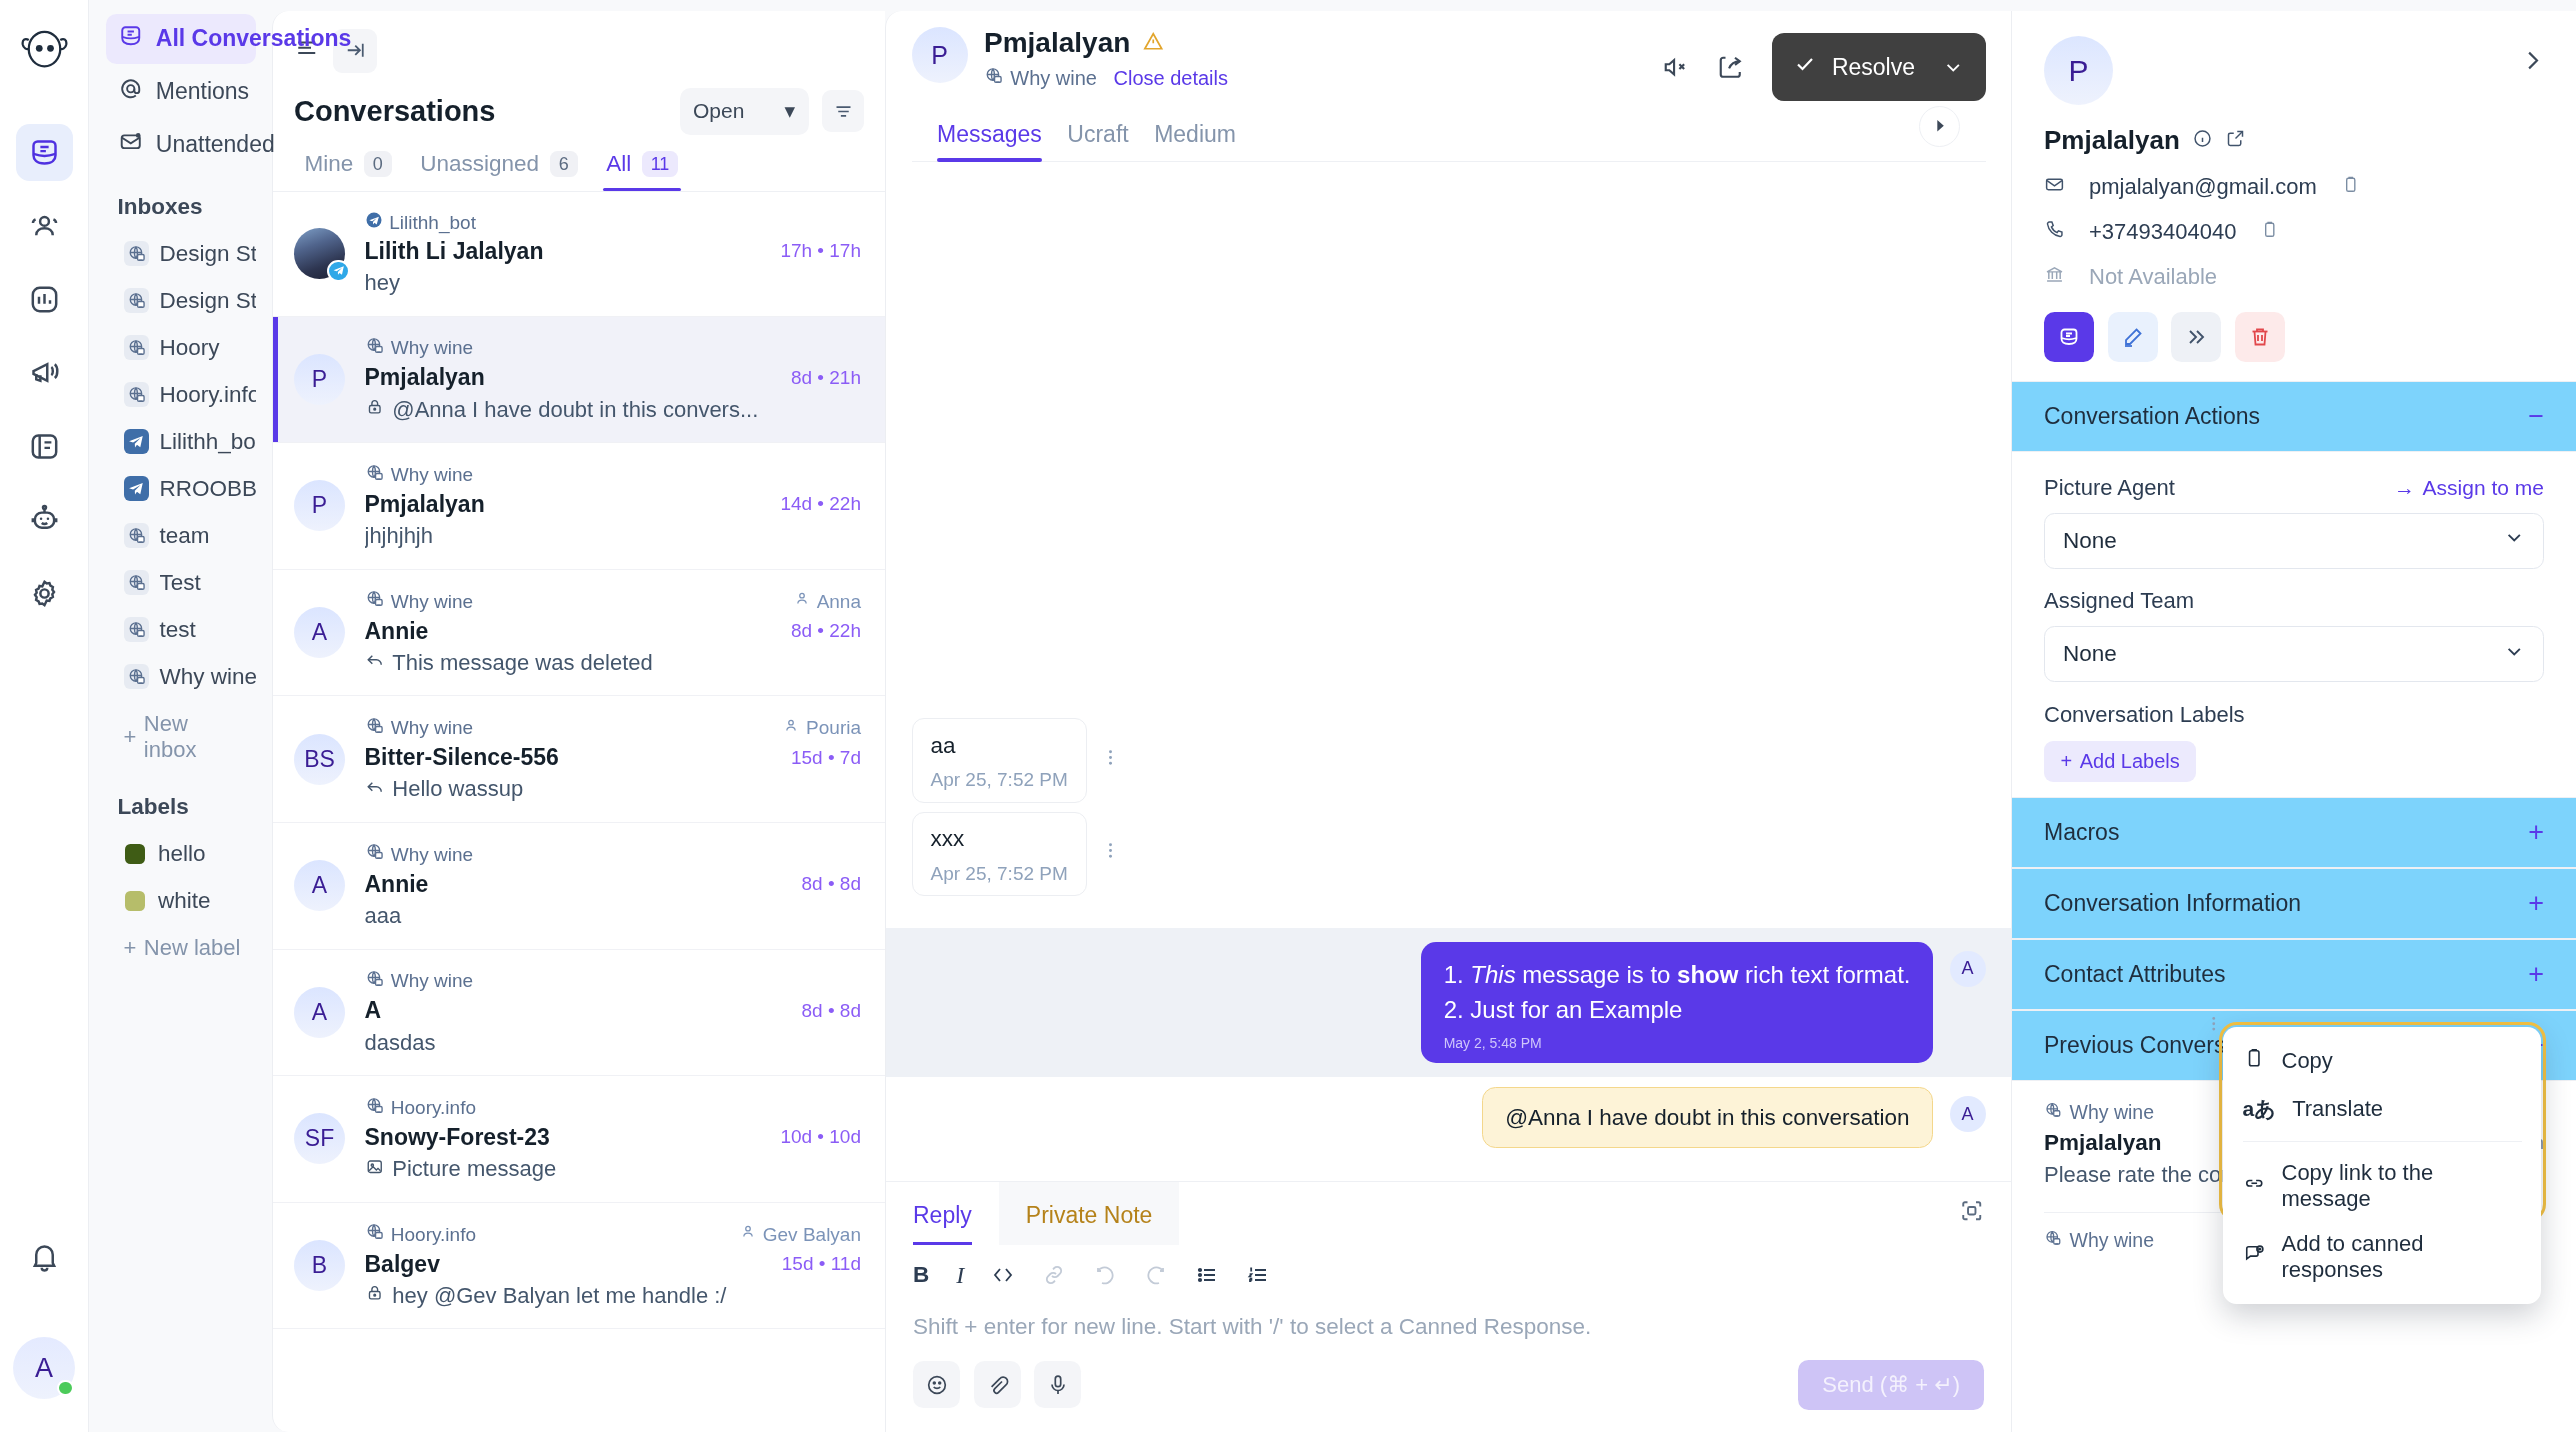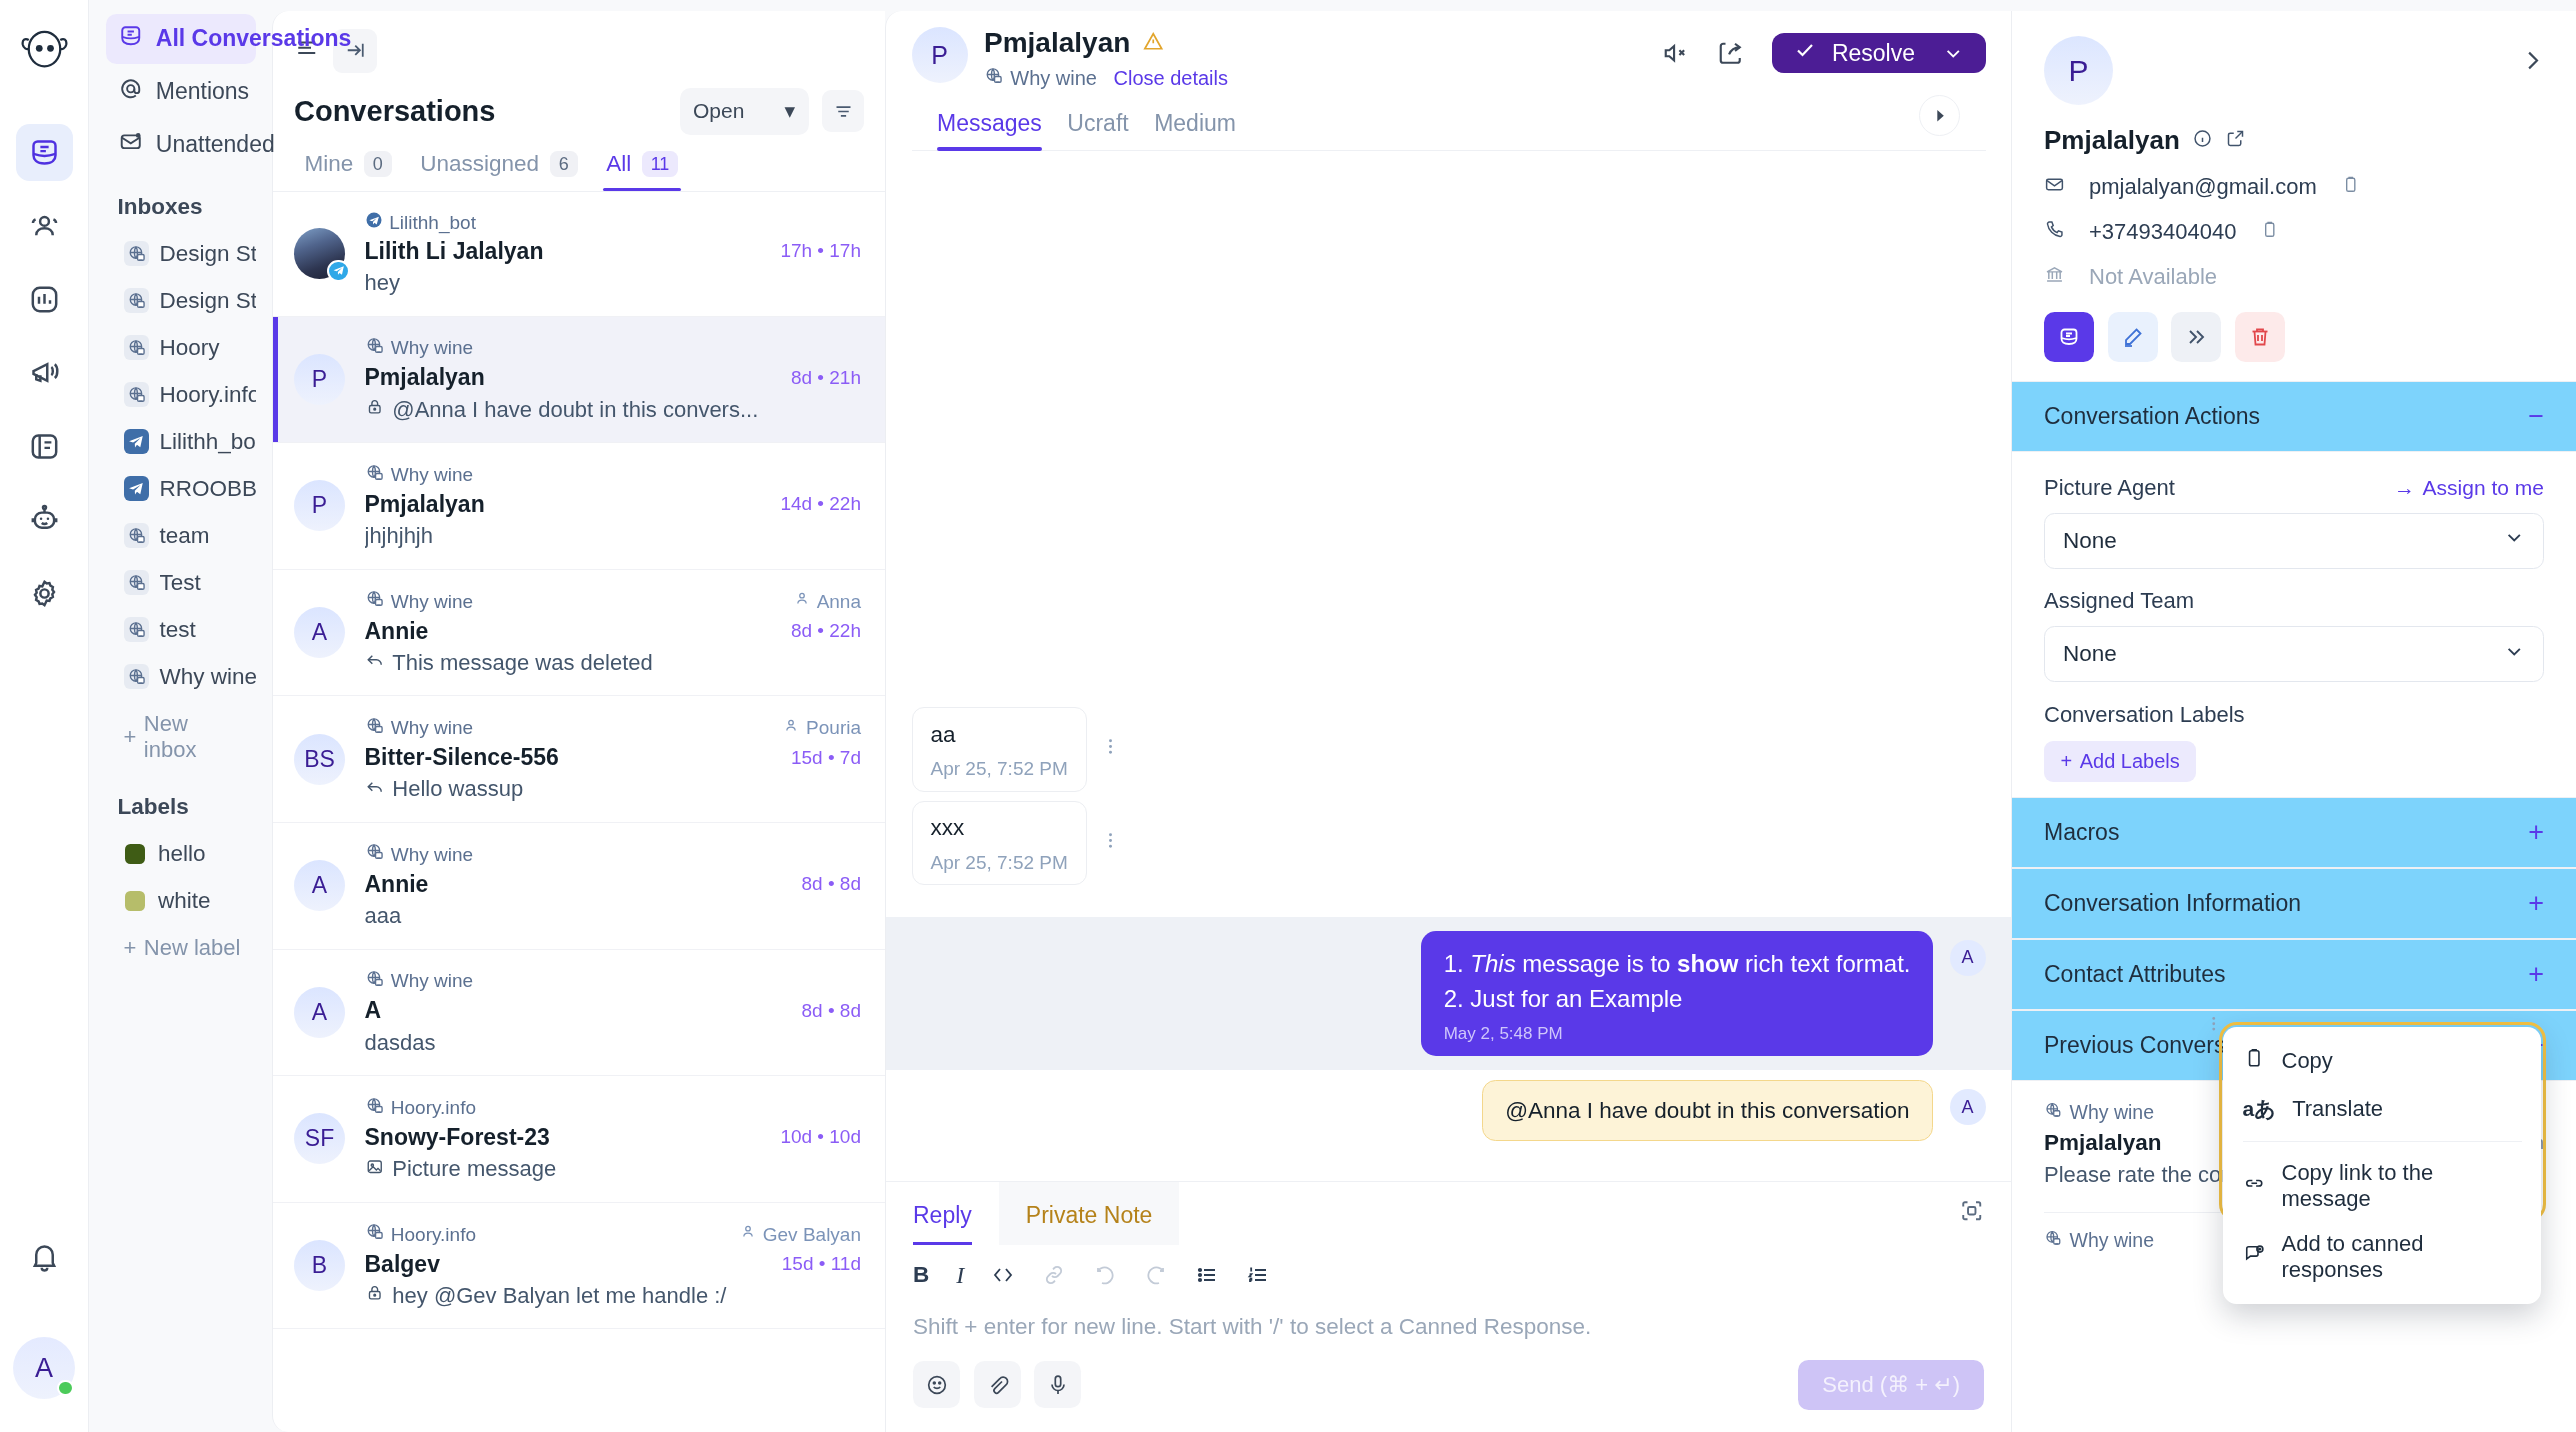"Resolve" .resolve-btn { background: #4c1d95 -> #404040; height: 40px -> 68px }
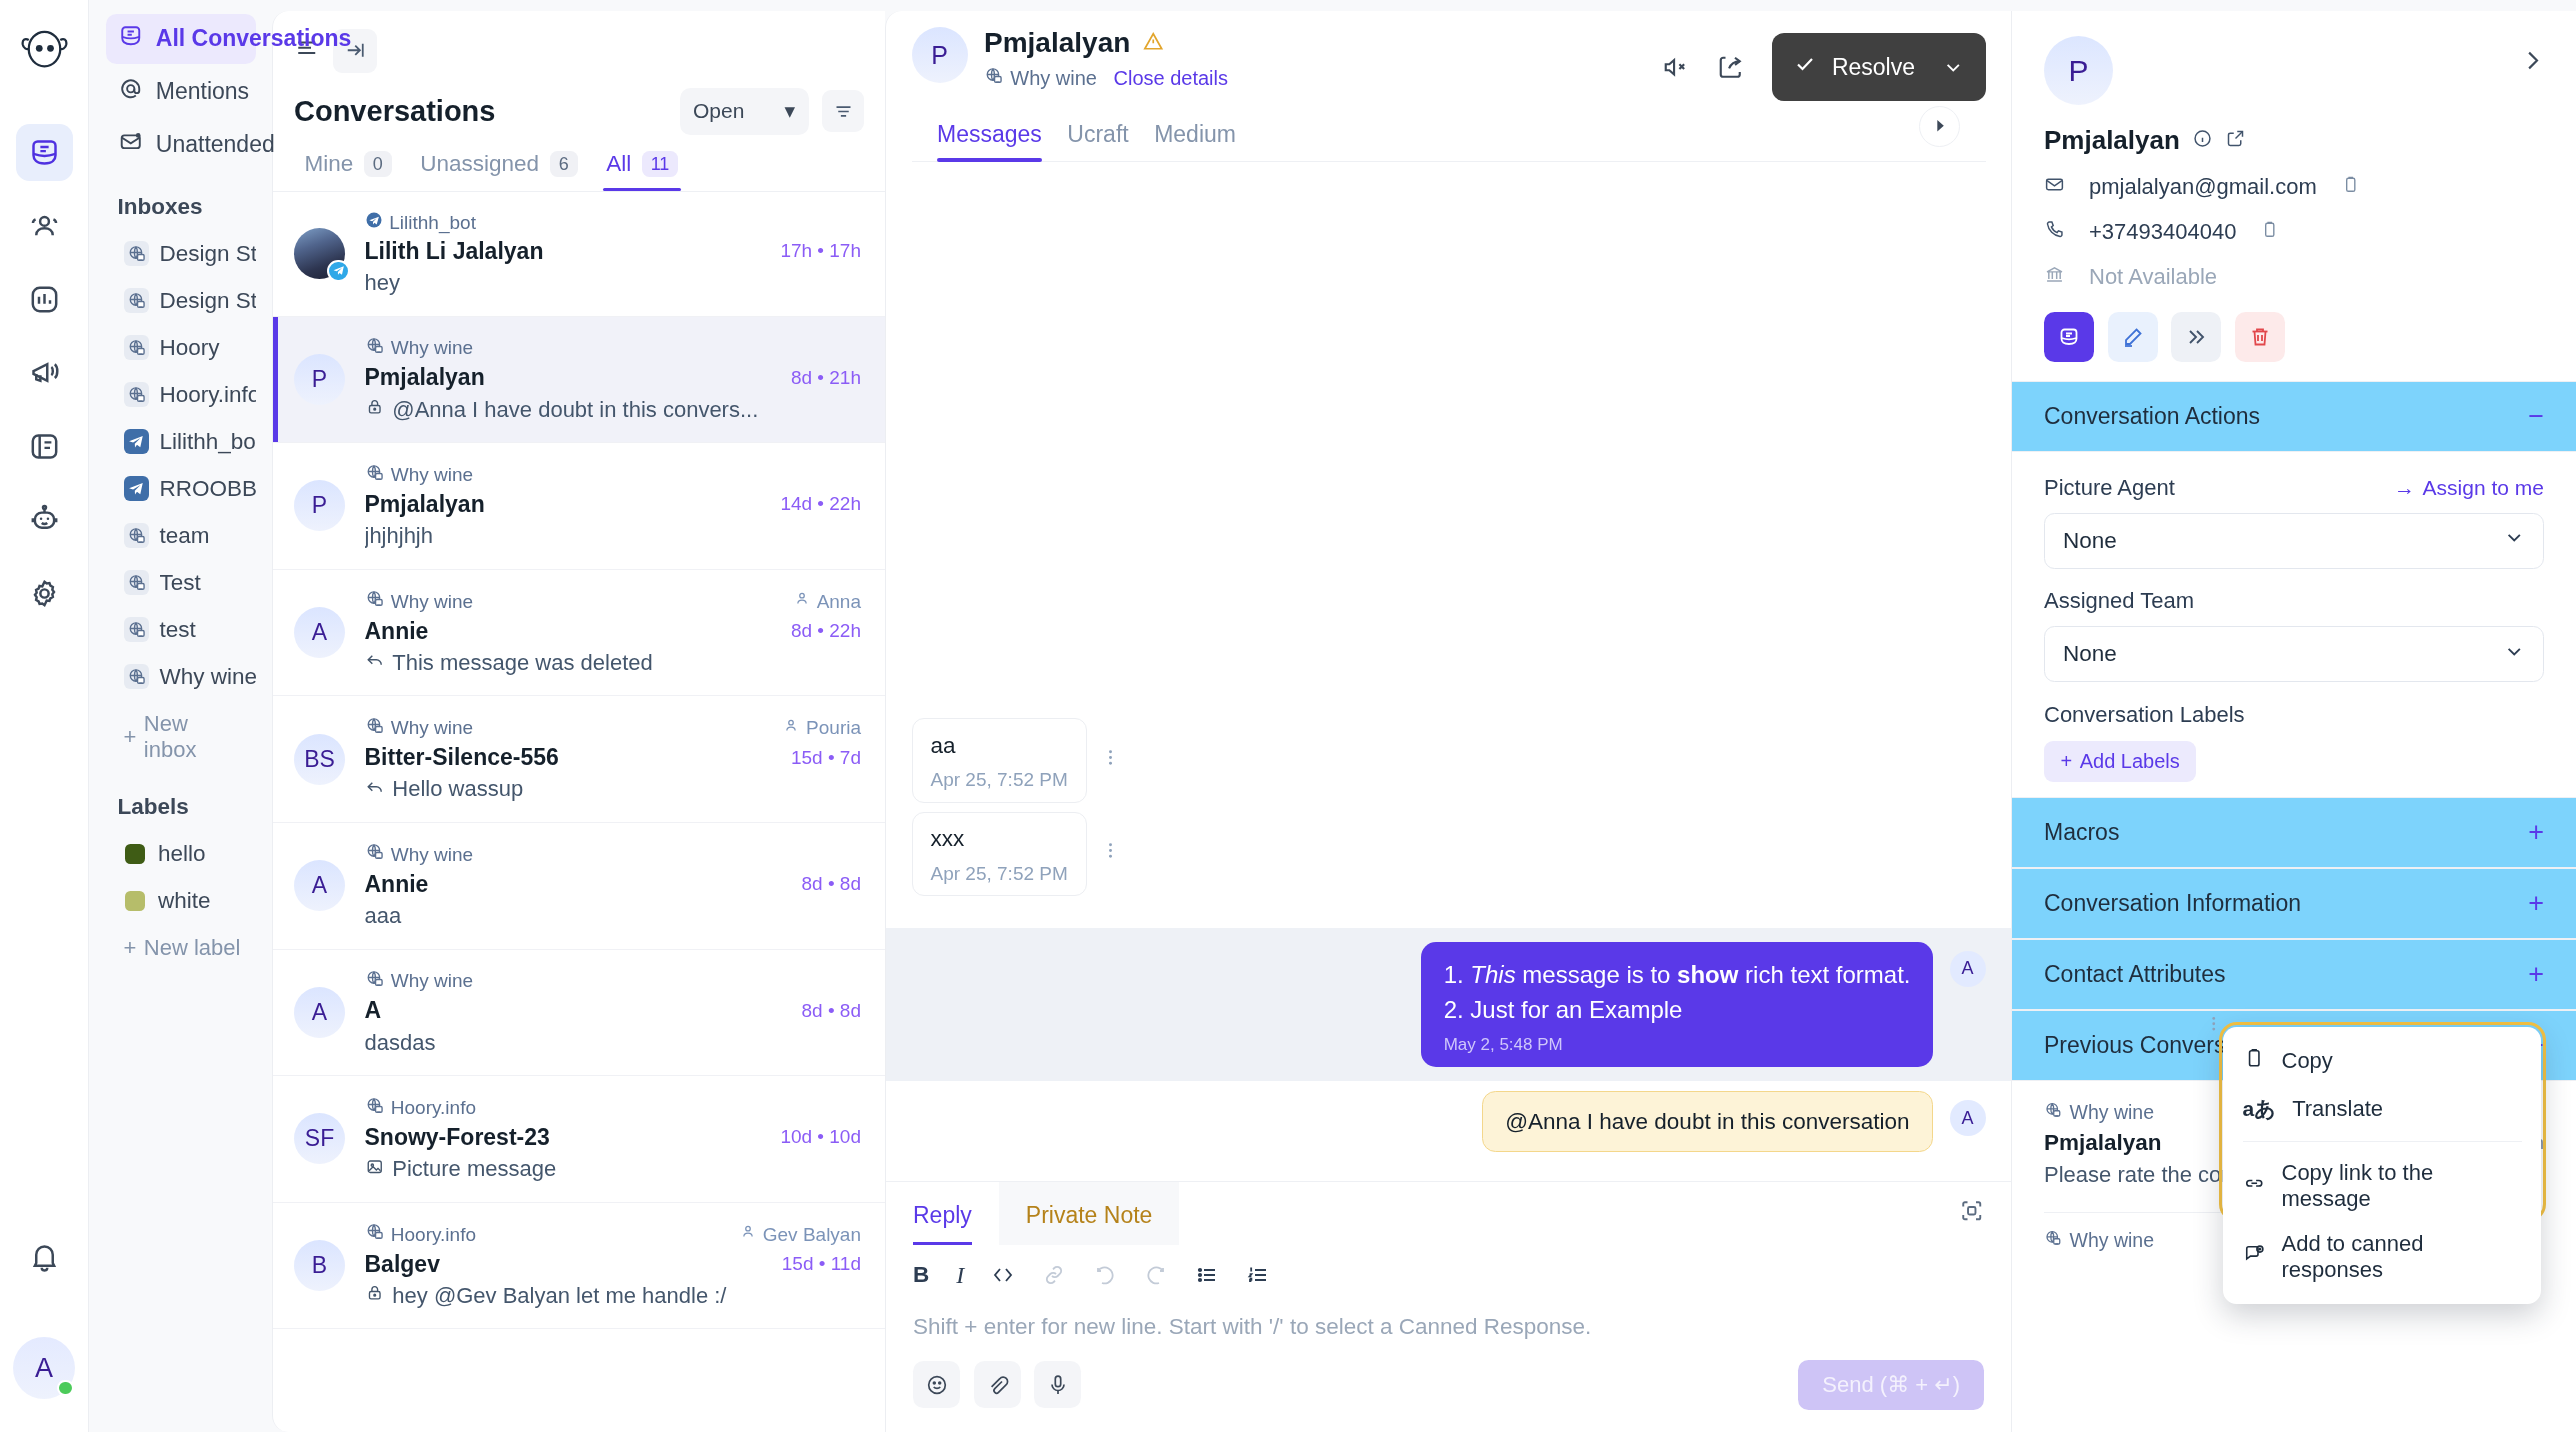"May 2, 5:48 PM" .bubble-out .time { font-size: 17px -> 14px }
